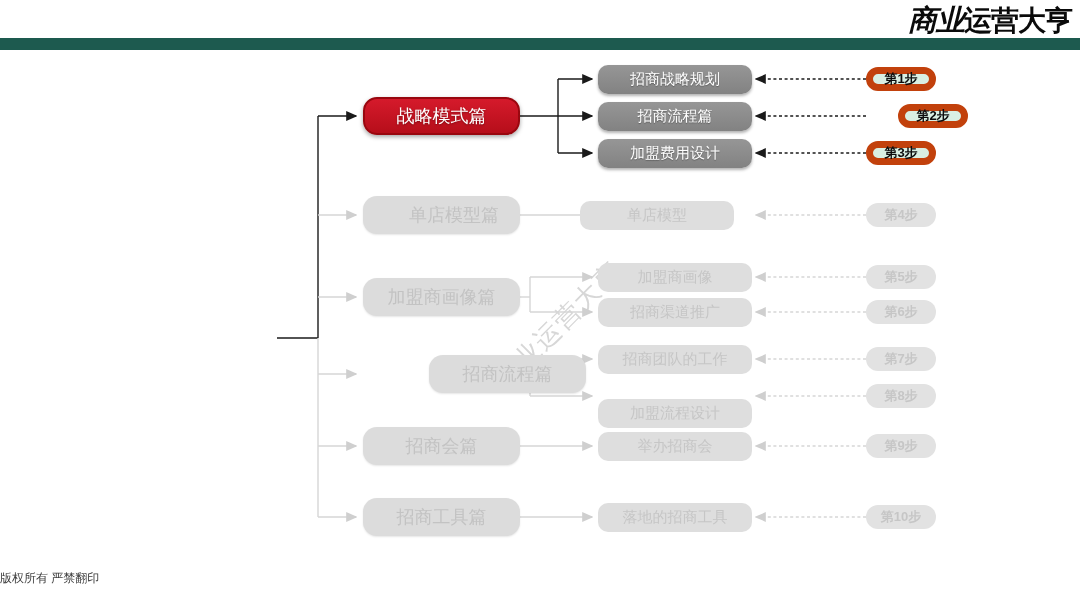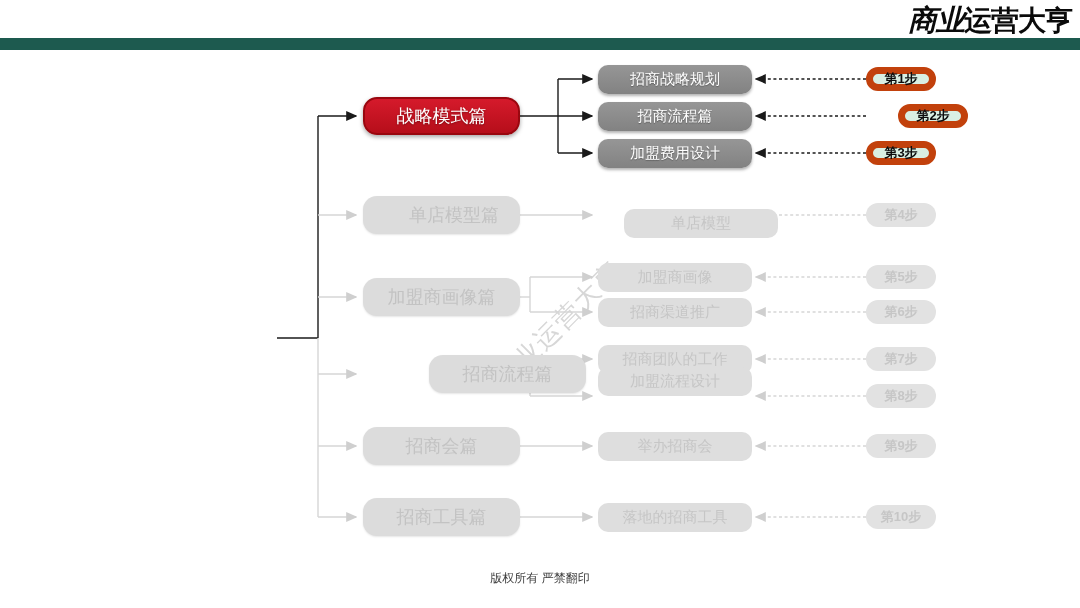"单店模型" div.node { left: 624px -> 580px; margin-top: 8px -> none }
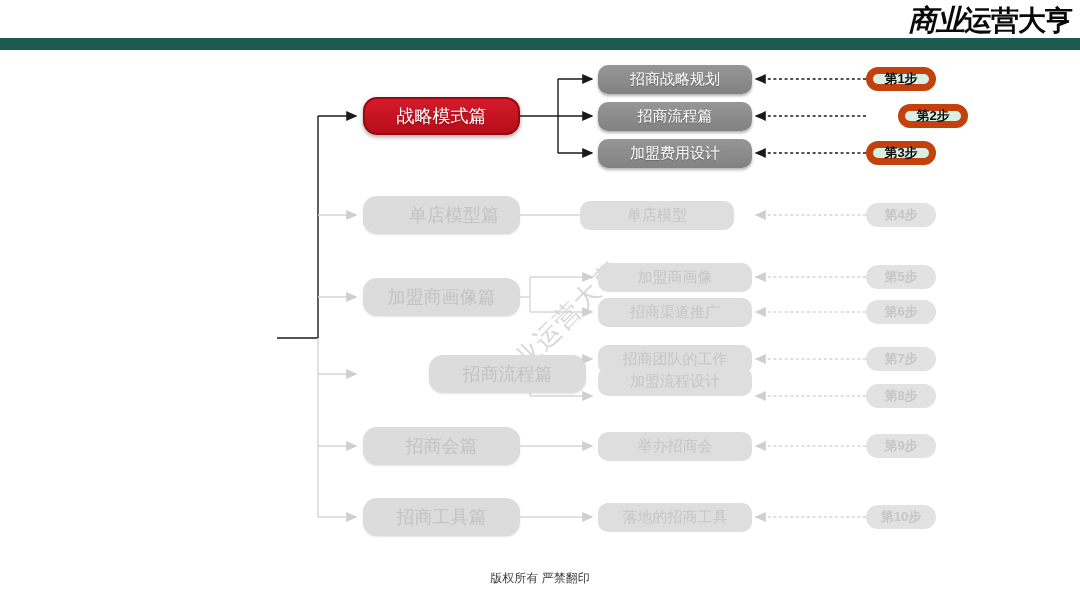"加盟流程设计" div.node { top: 367px -> 399px }
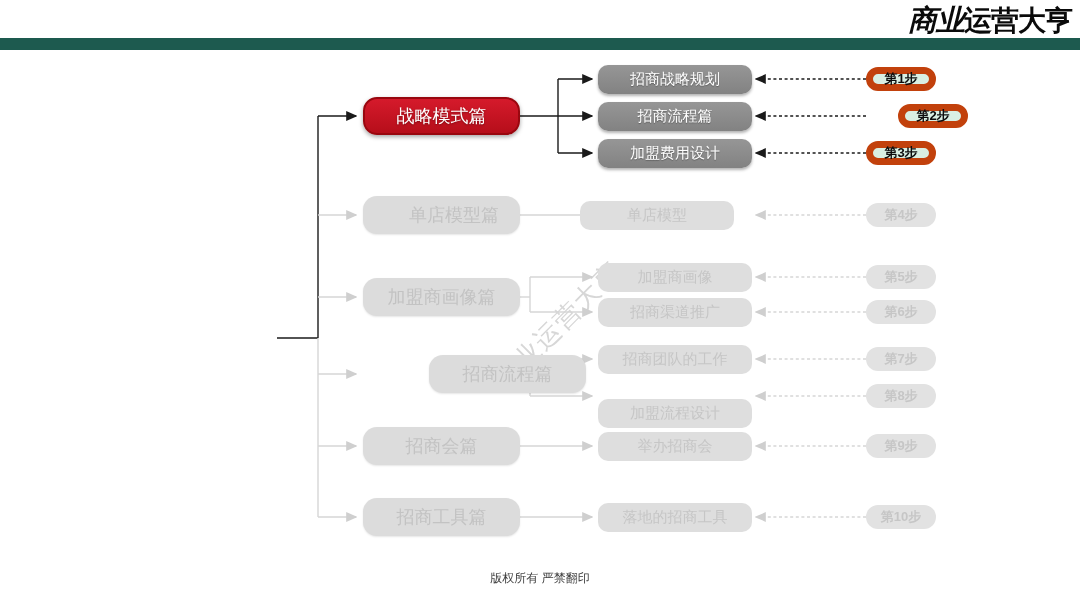"版权所有 严禁翻印" .footer { text-align: center -> left }
